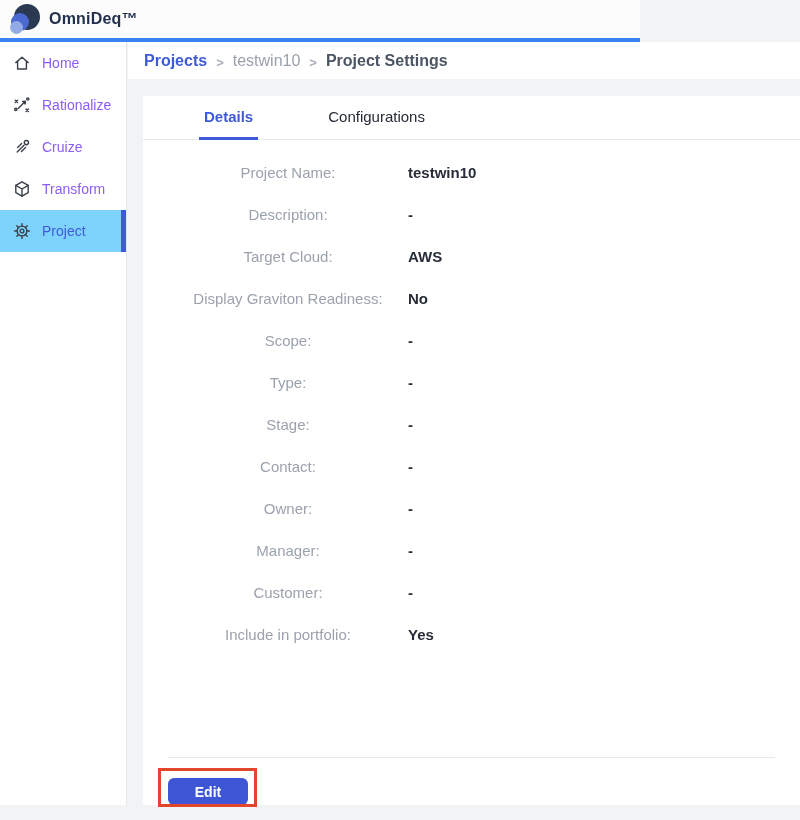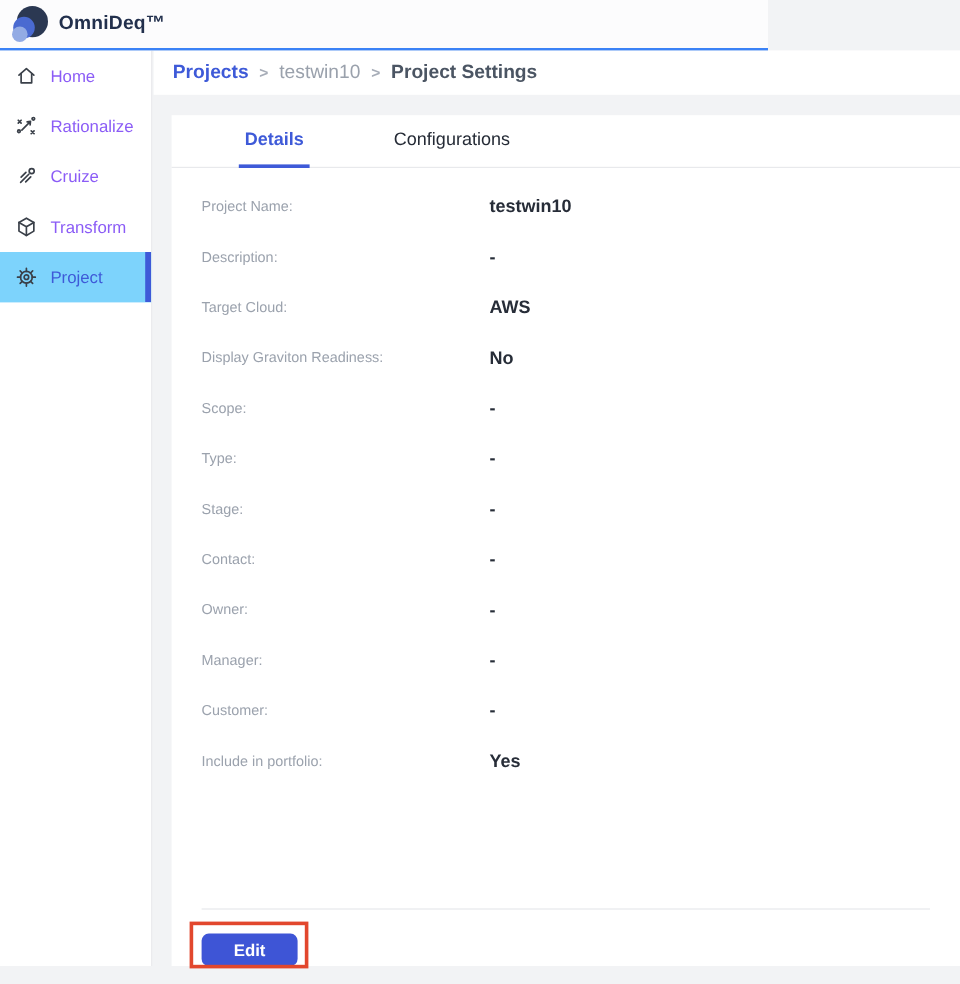"OmniDeq™" .header { border-bottom: 2px solid #3b82f6 -> 4px solid #3b82f6 }
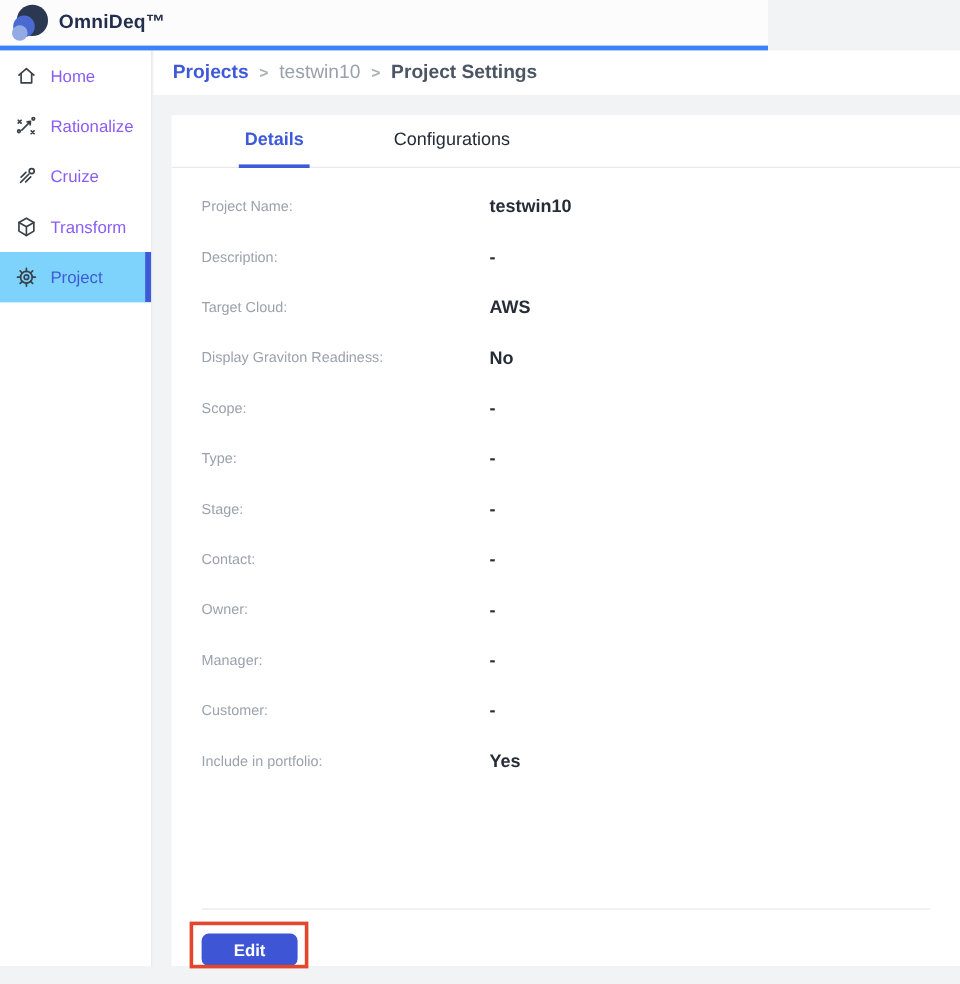"Projects" div { align-items: center -> flex-end }
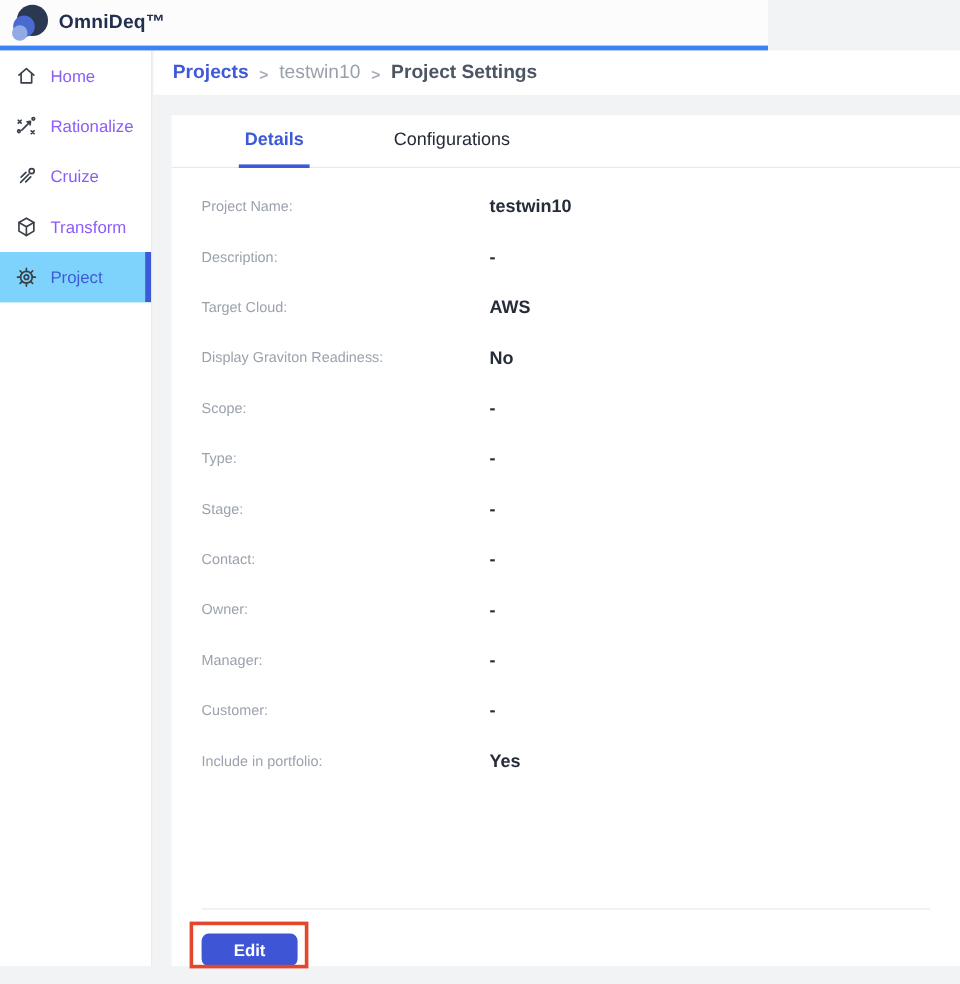"Project Name:" .field-label { font-size: 12px -> 15px; text-align: none -> center }
